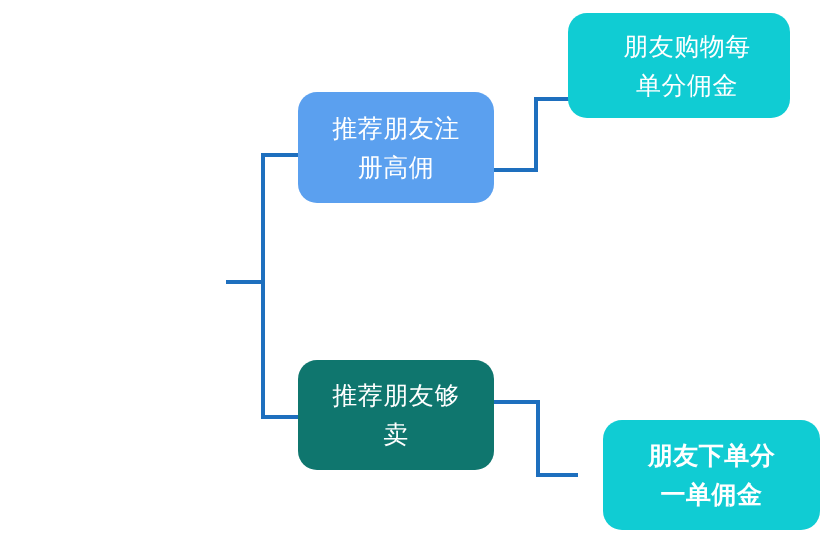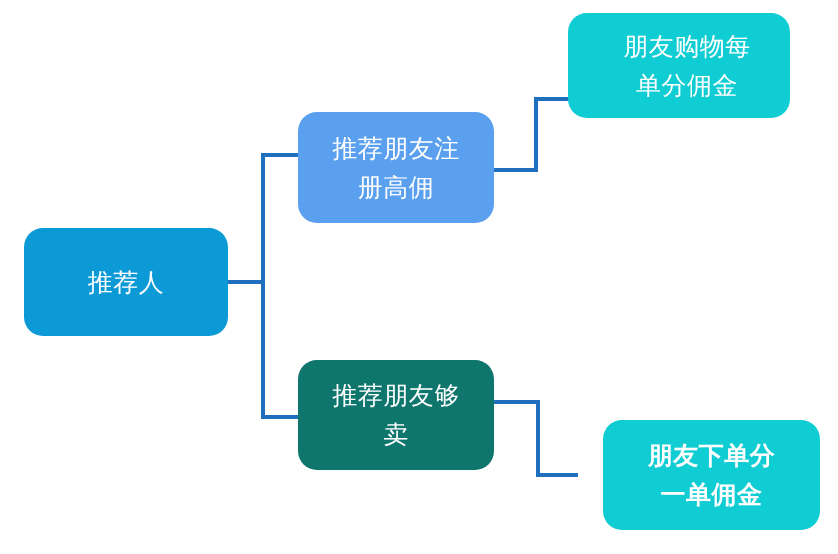"推荐朋友注" div.node { top: 112px -> 92px }
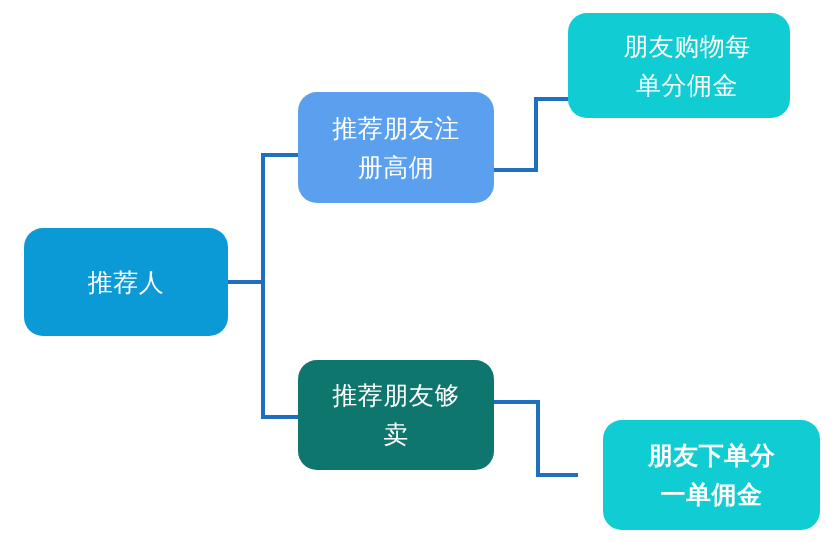"推荐人" div.node { html: <div> <span>推荐人</span> </div> -> none }
